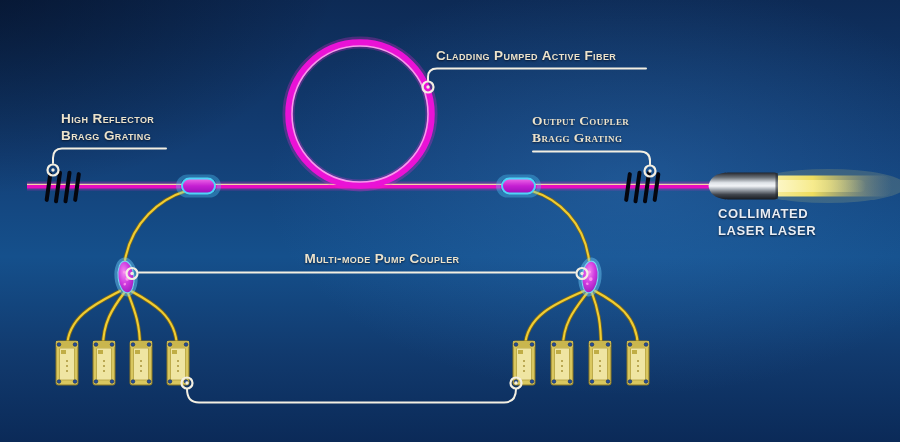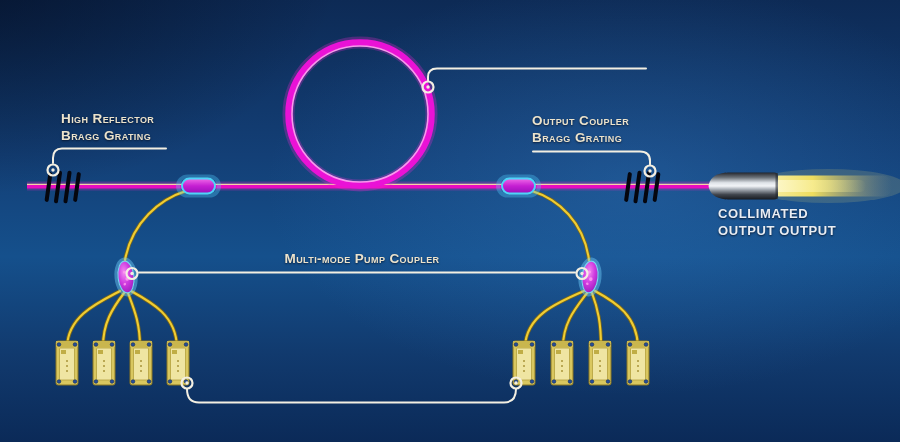"Cladding Pumped Active Fiber" div.lbl { html: none -> <div> <div>Cladding Pumped Active Fiber</div> </div> }
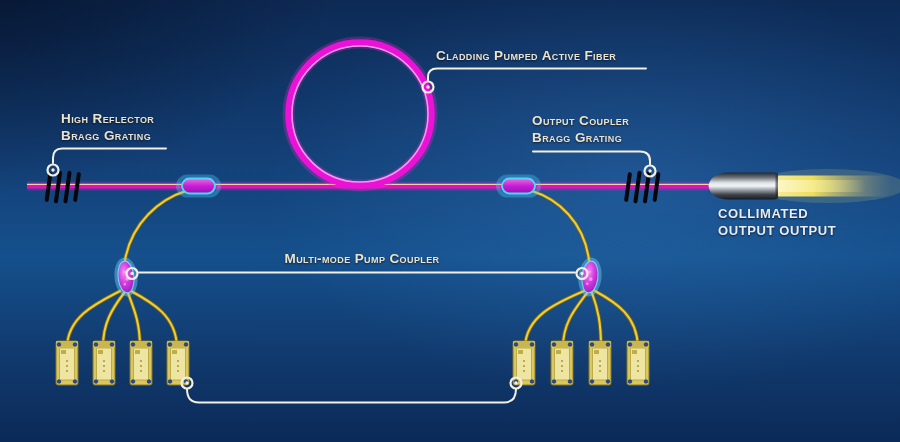"Output Coupler" div.lbl { font-family: none -> Liberation Serif, serif }
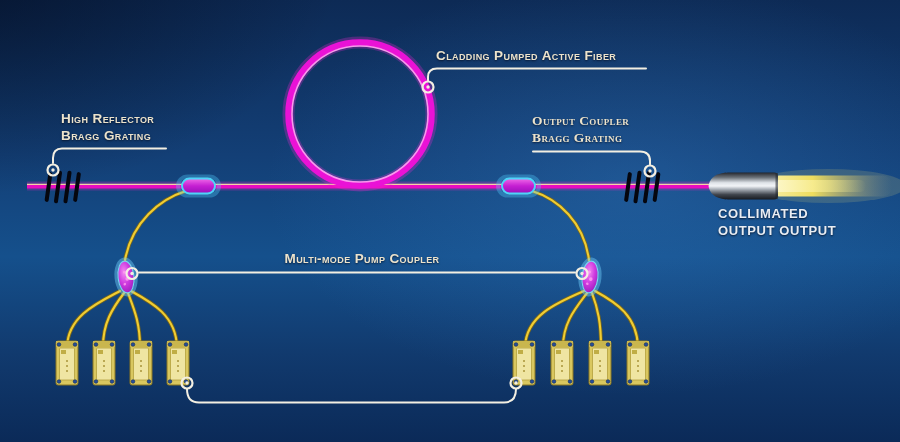"OUTPUT OUTPUT" div { text: OUTPUT OUTPUT -> LASER LASER }
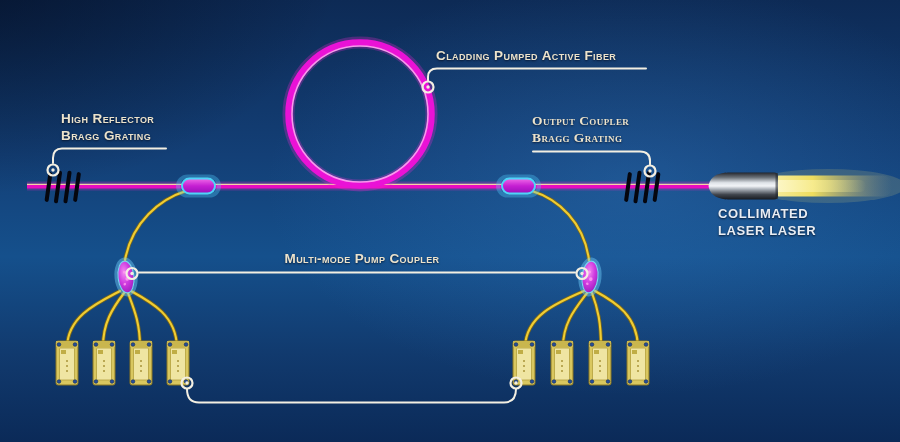"Multi-mode Pump Coupler" .lbl-center { margin-left: none -> 20px }
